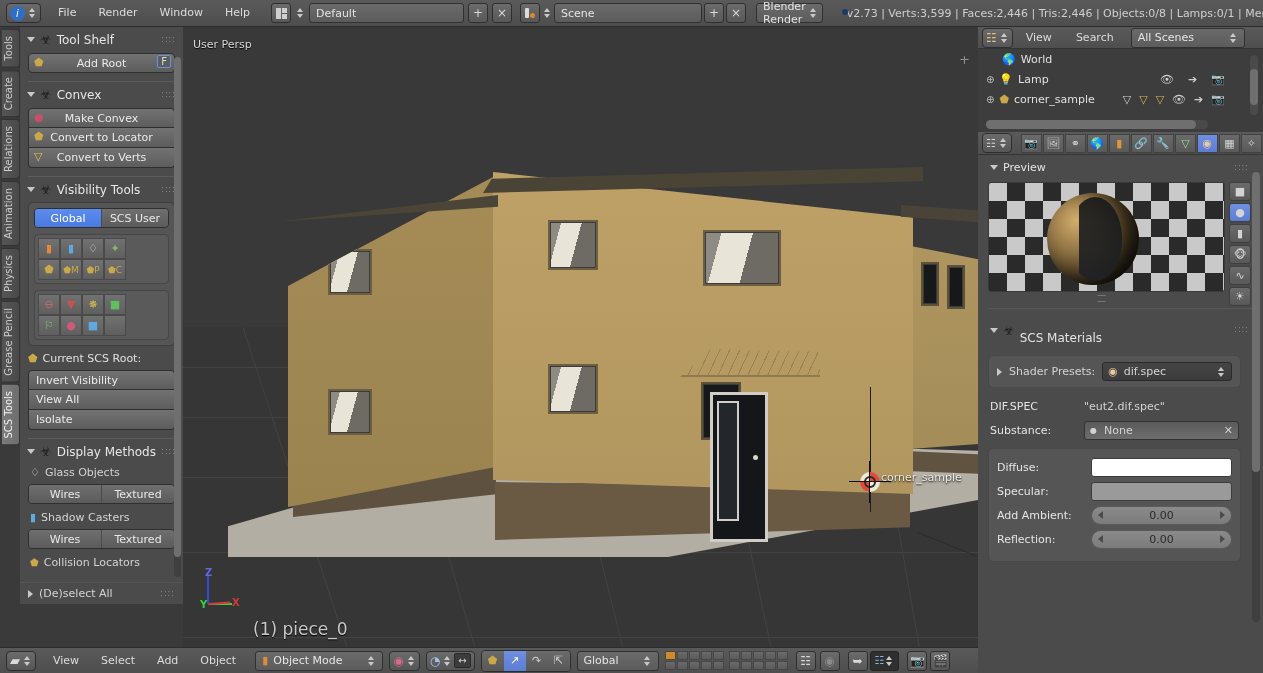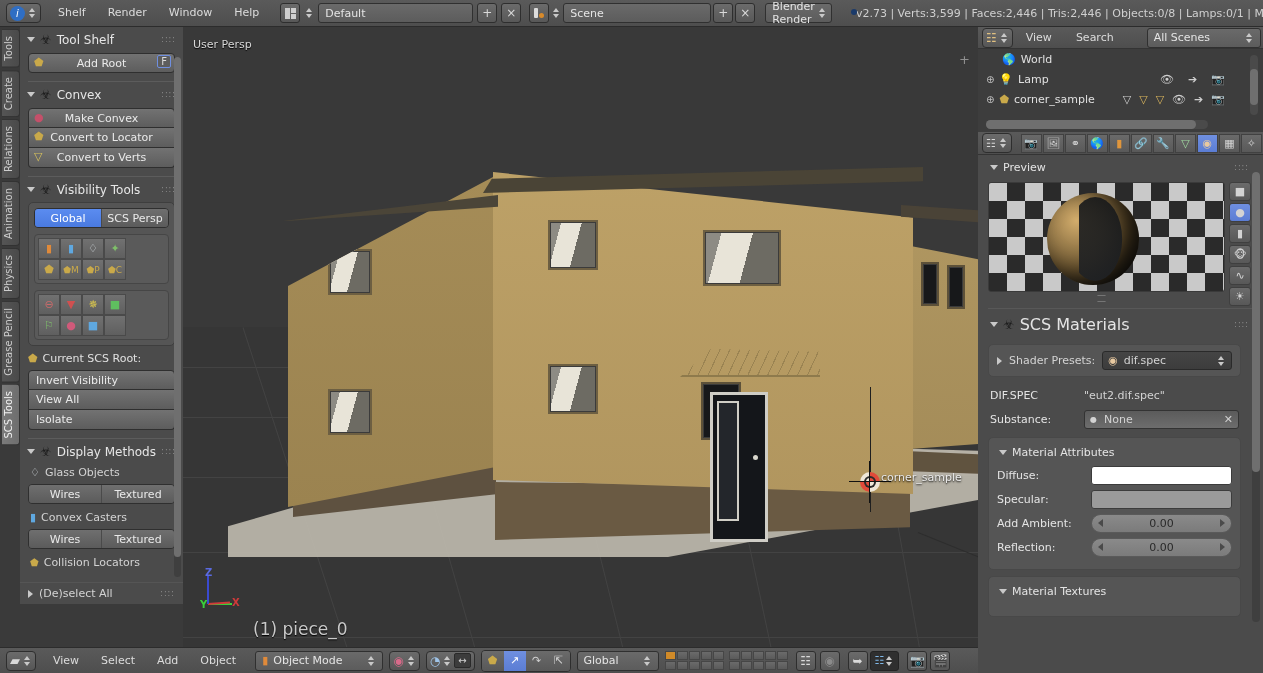"Shelf" span.menu-item { text: Shelf -> File }
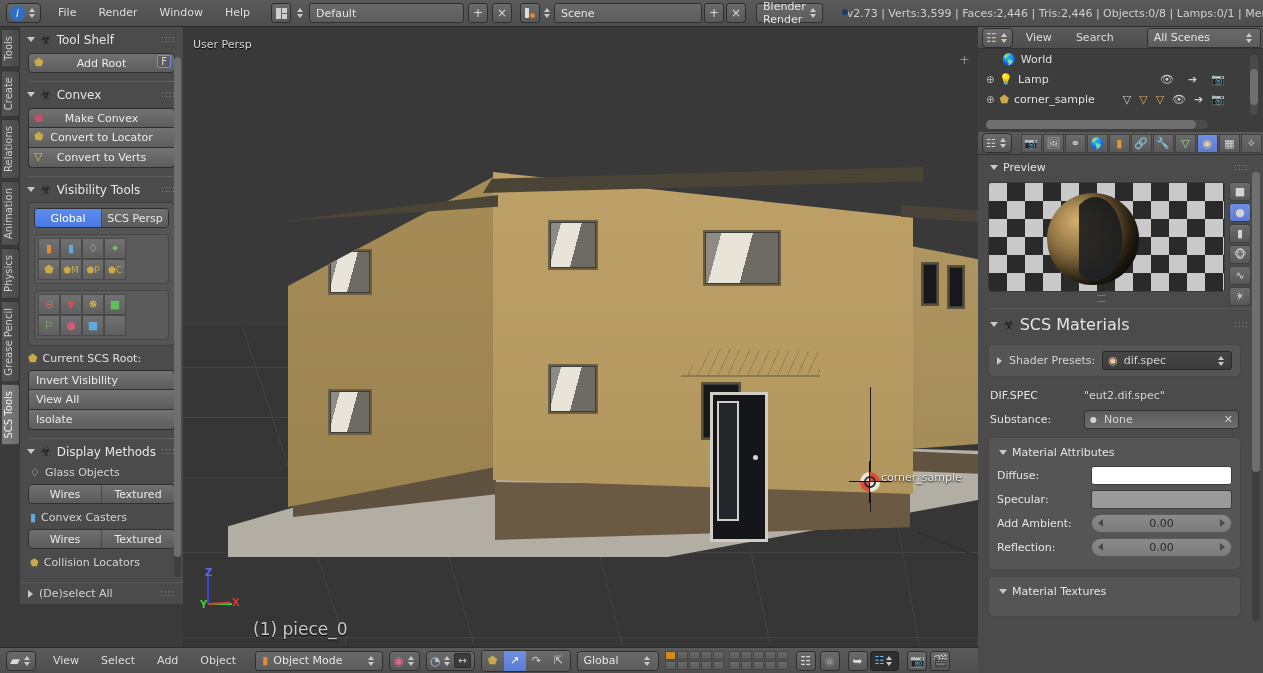"All Scenes" div.layout-field { margin-left: 20px -> 4px }
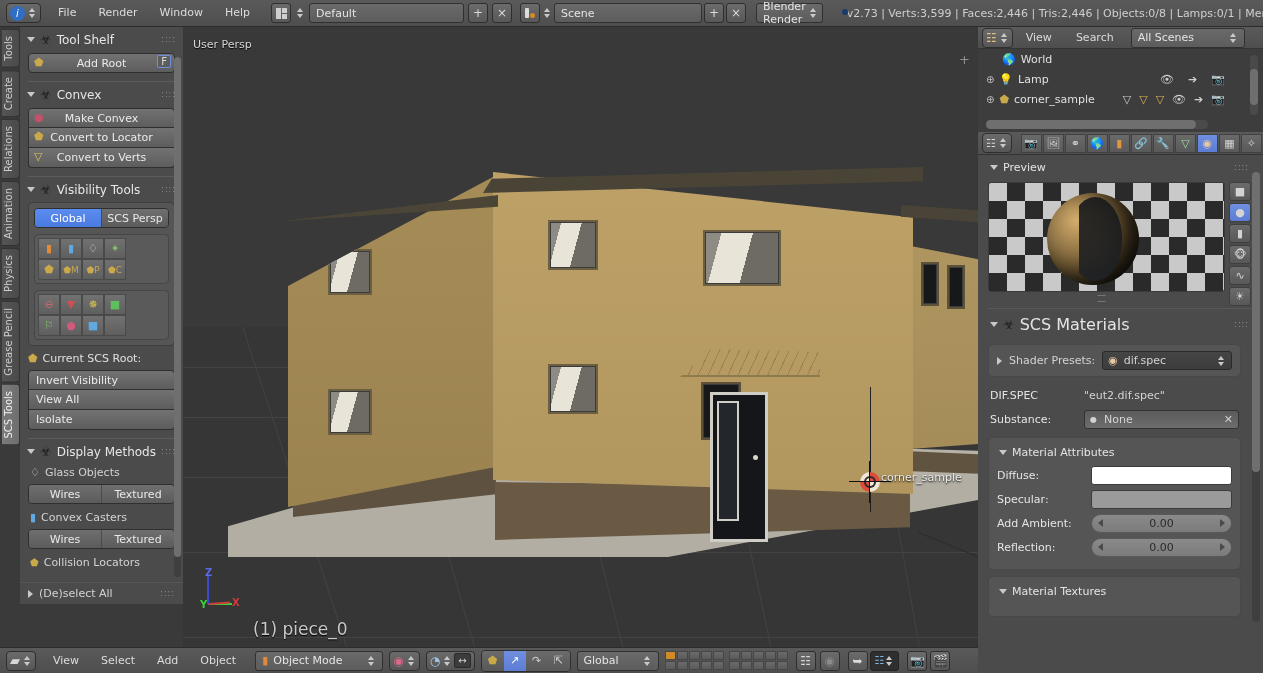"SCS Persp" div { text: Persp -> User }
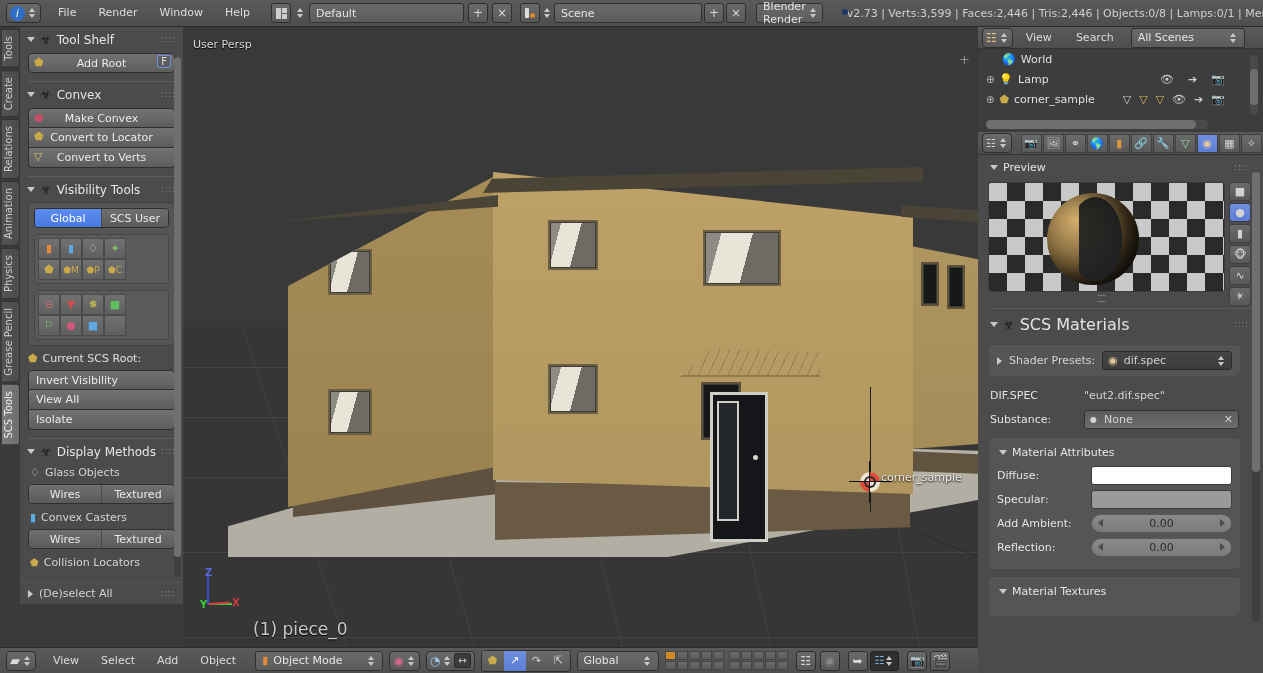"SCS Materials" span { font-size: 16px -> 12px; margin-top: none -> 16px }
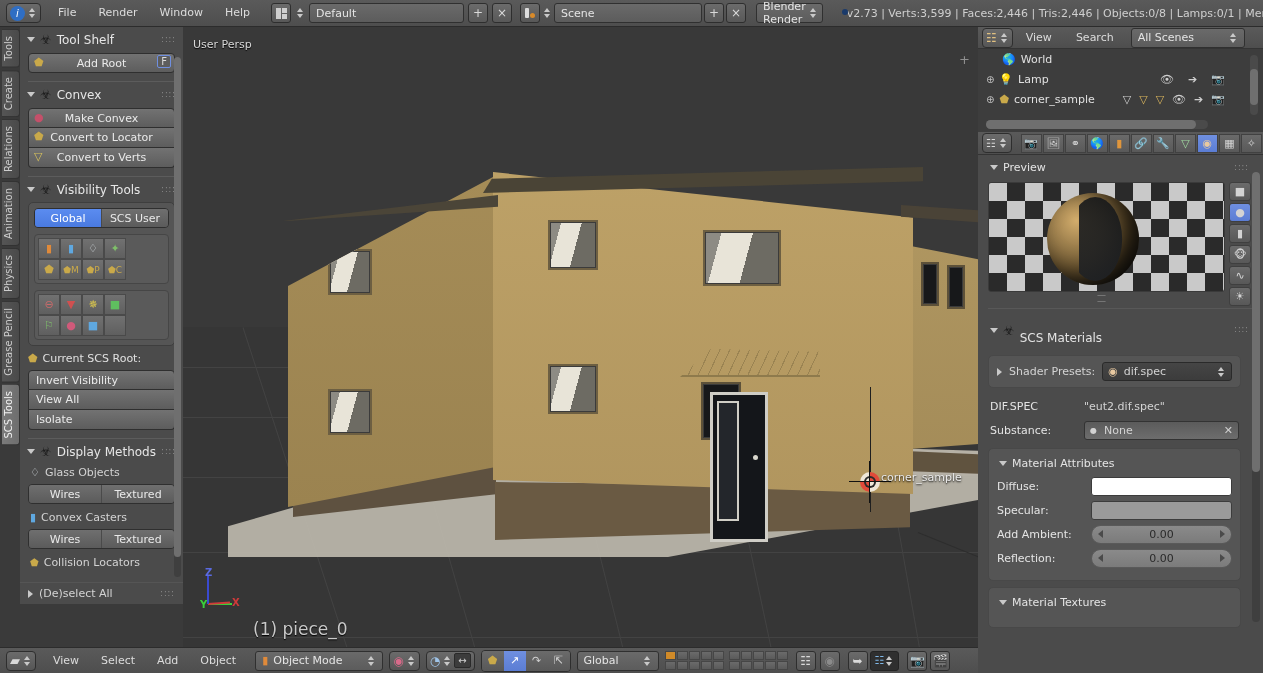"Material Attributes" div.subhdr { html: <div> <span></span> <span>Material Attributes</span> </div> -> none }
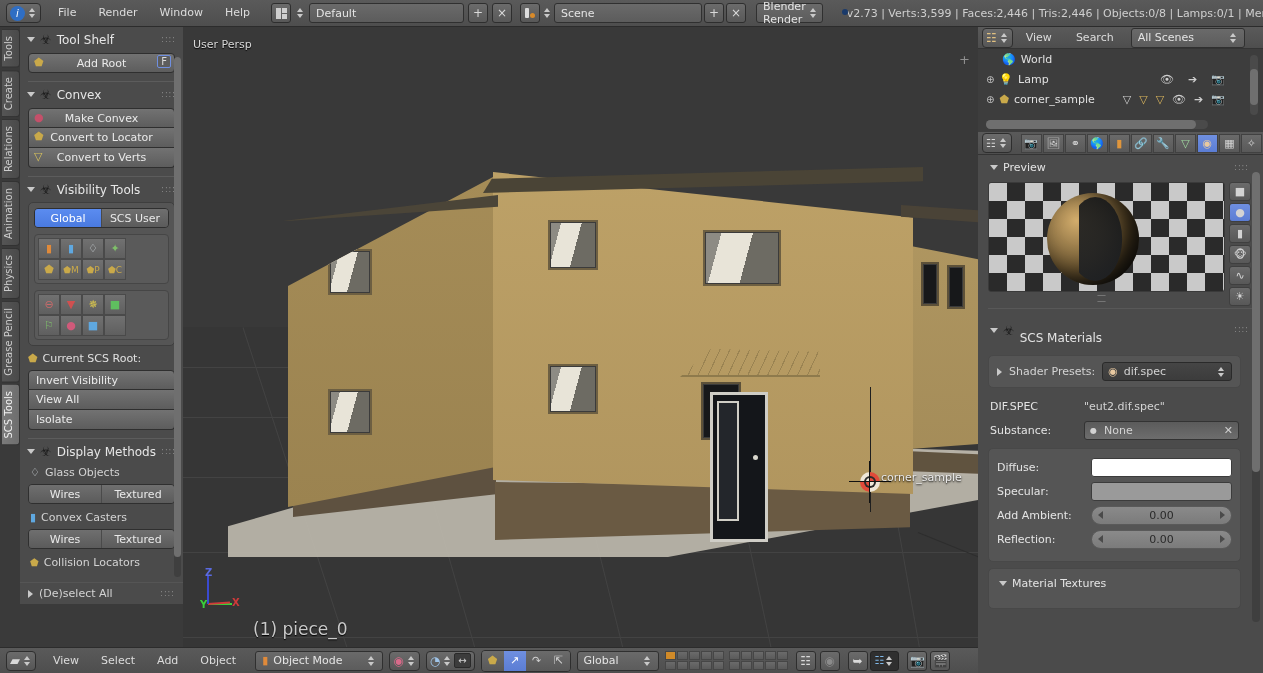"Convex Casters" span { text: Convex -> Shadow }
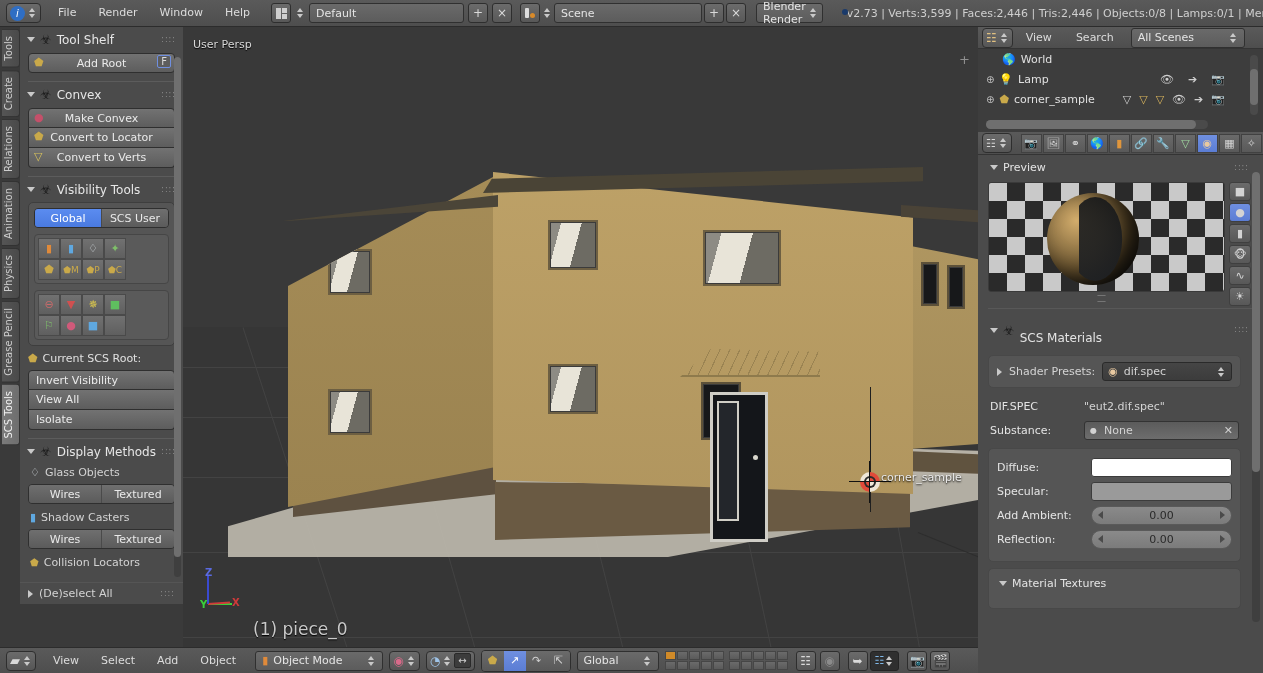"Material Textures" div.box { html: <div> <div> <span></span> <span>Material Textures</span> </div> </div> -> none }
